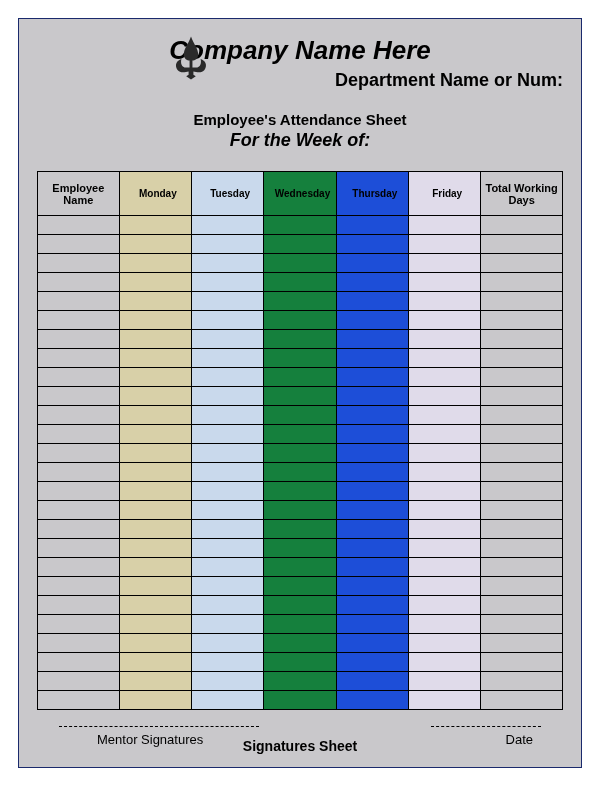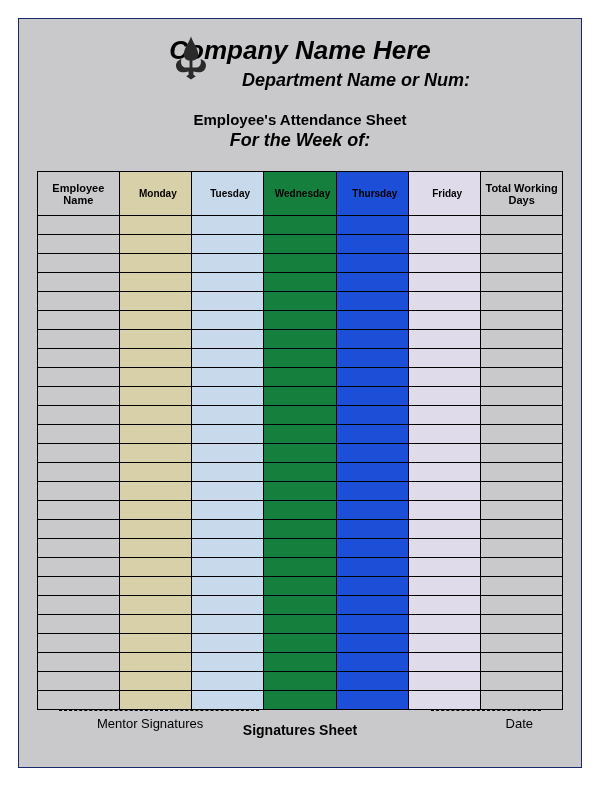"Department Name or Num:" .dept { font-style: italic -> none; text-align: center -> right }
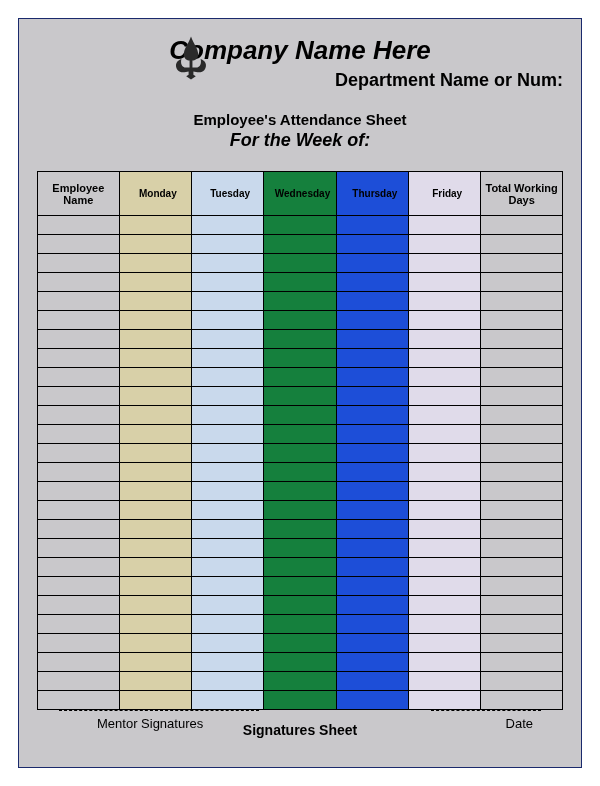"Mentor Signatures" .footer { margin-top: none -> 16px }
